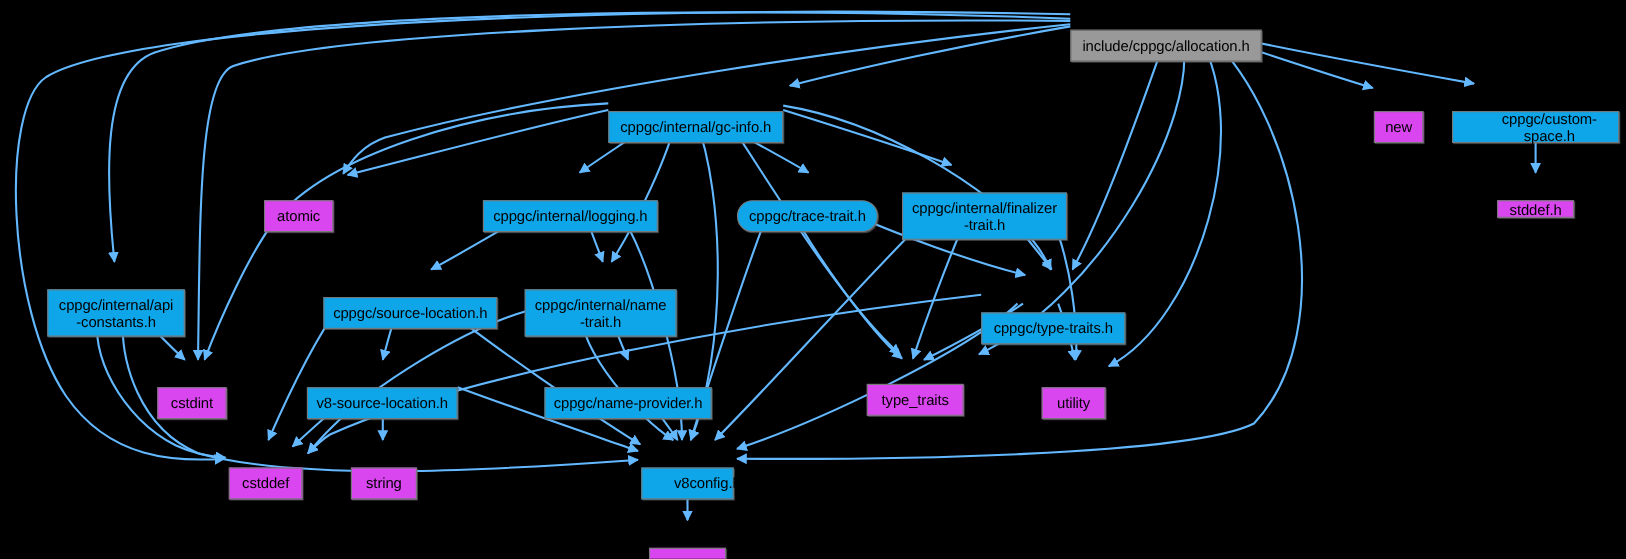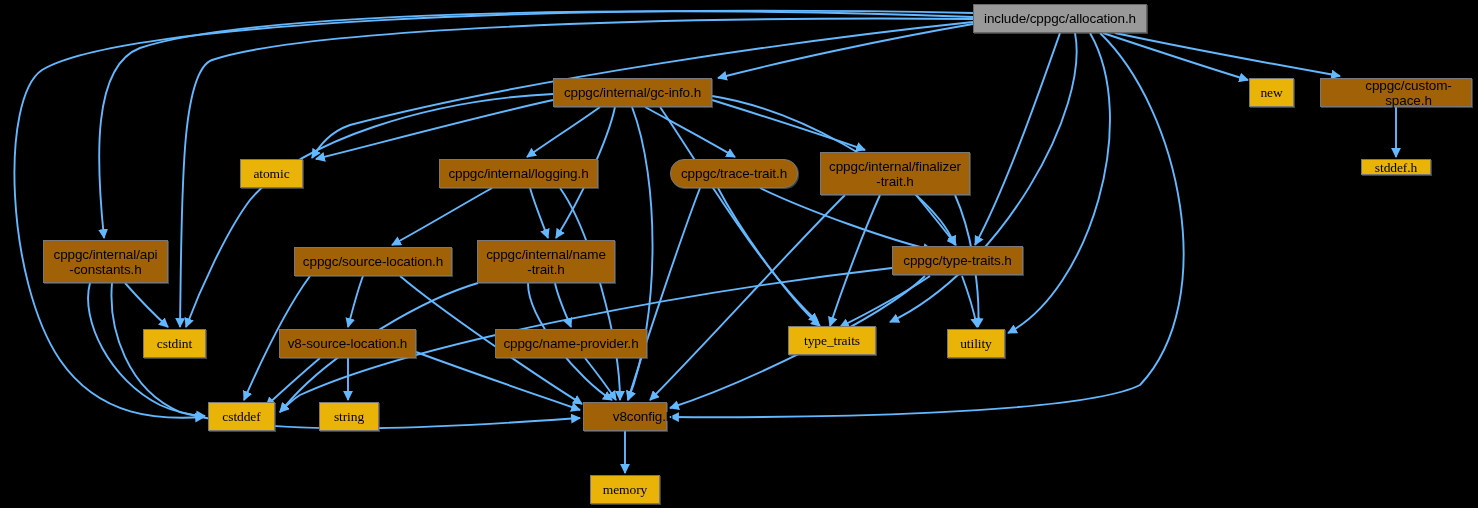"include/cppgc/allocation.h" .node { margin-top: none -> 23px }
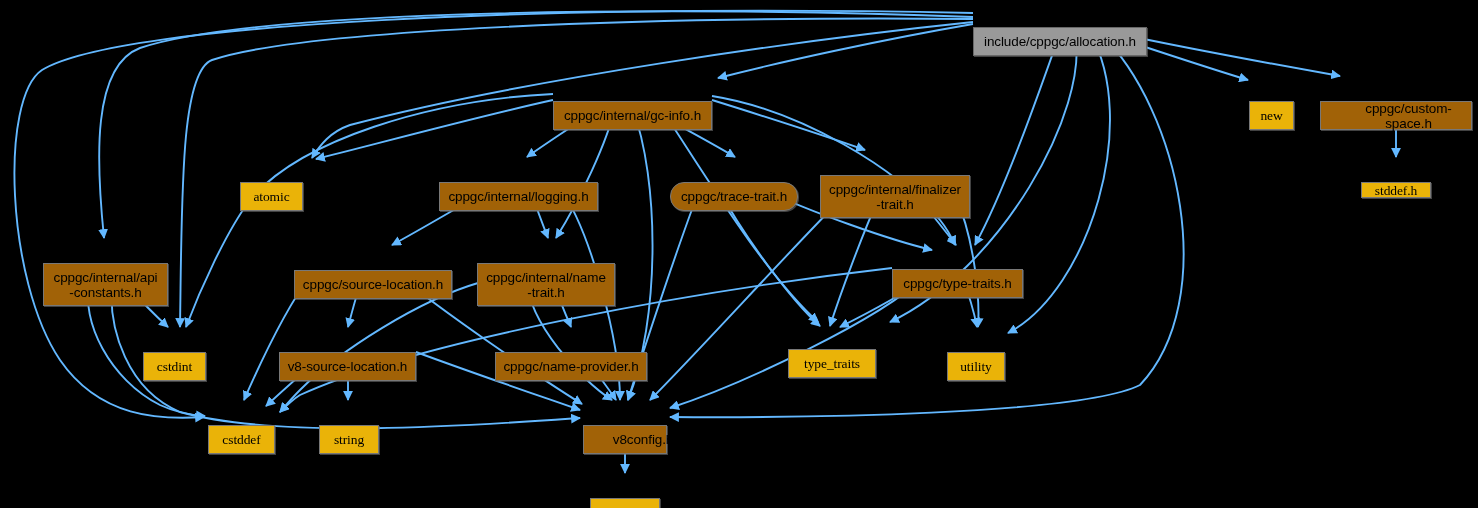"cppgc/internal/gc-info.h" .node.file { background: #a16207 -> #0ea5e9 }
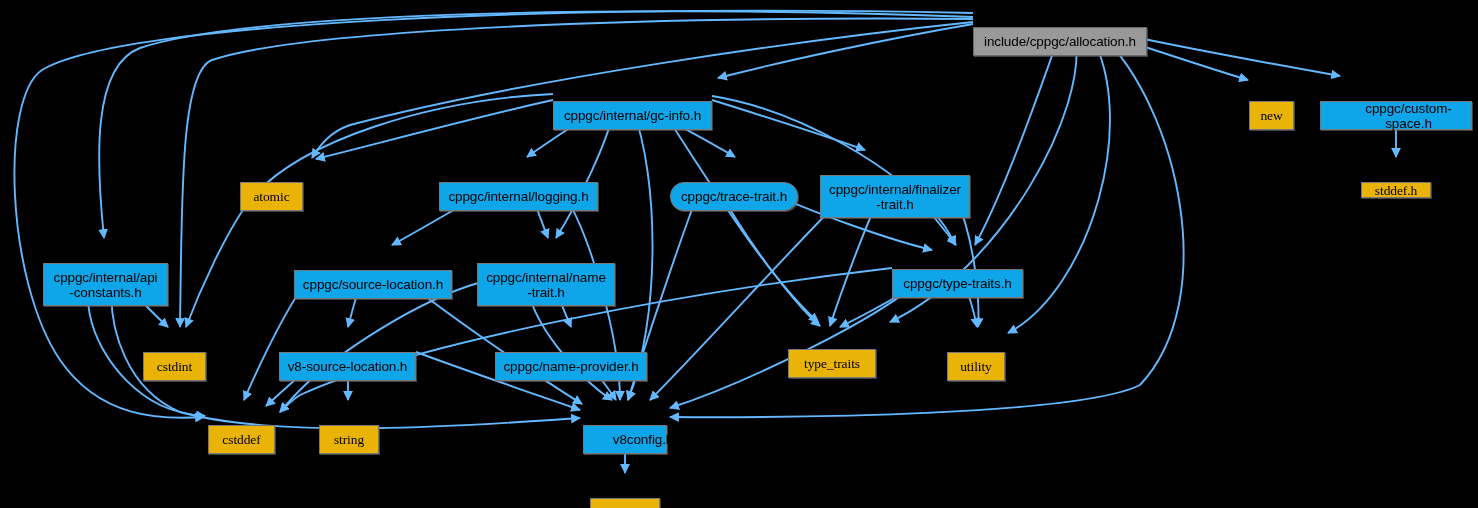"new" .node.sys { background: #eab308 -> #d946ef; font-family: Liberation Serif, serif -> none }
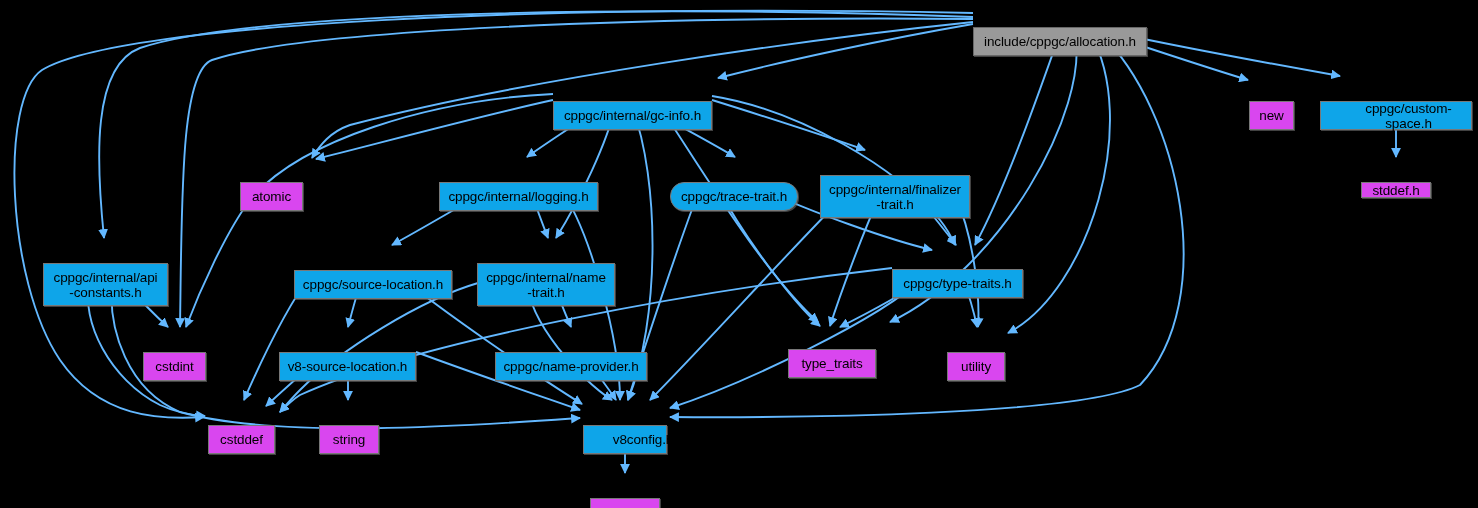"cppgc/type-traits.h" div.node { top: 246px -> 261px }
